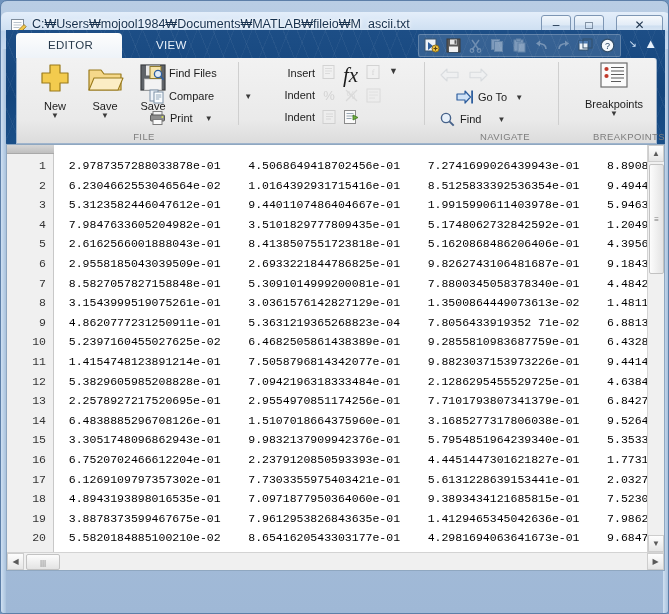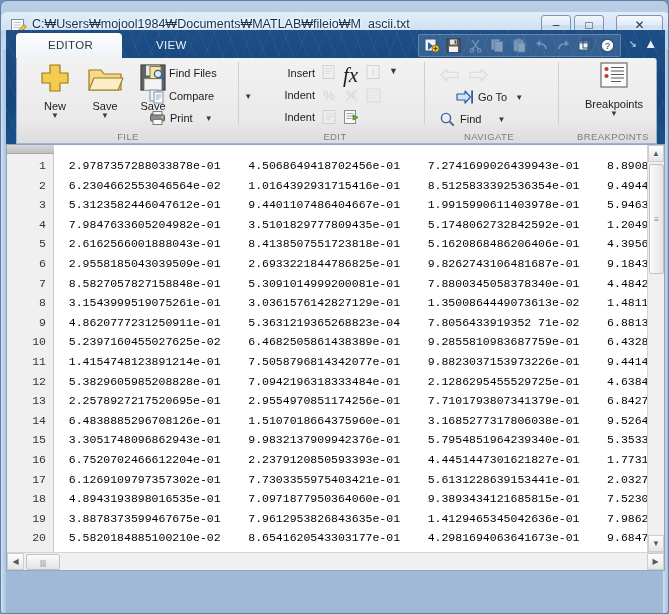"FILE" .rgroup-label { margin-left: none -> 16px }
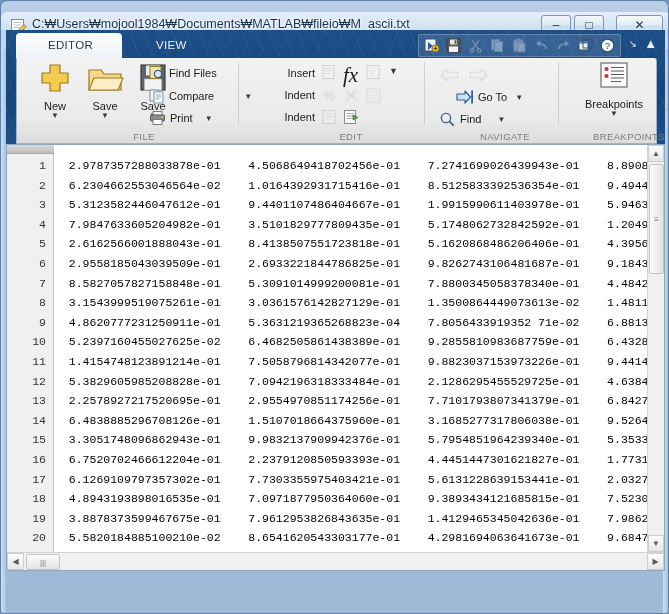"EDIT" div.rgroup-label { html: <div>EDIT</div> -> none }
